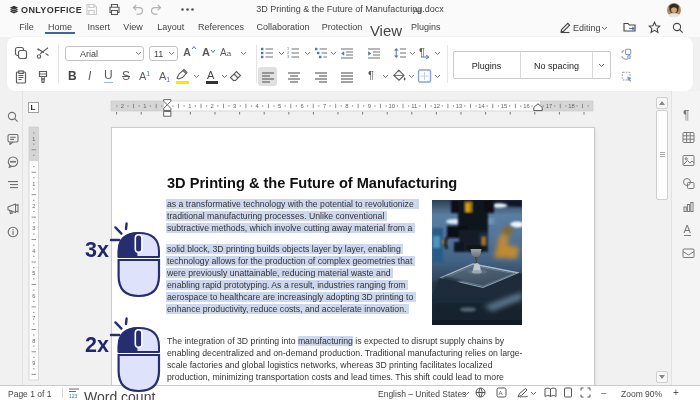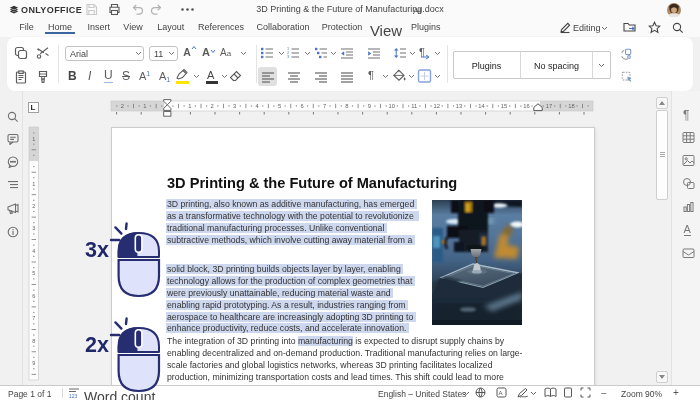"Arial" div.abs { left: 70px -> 80px }
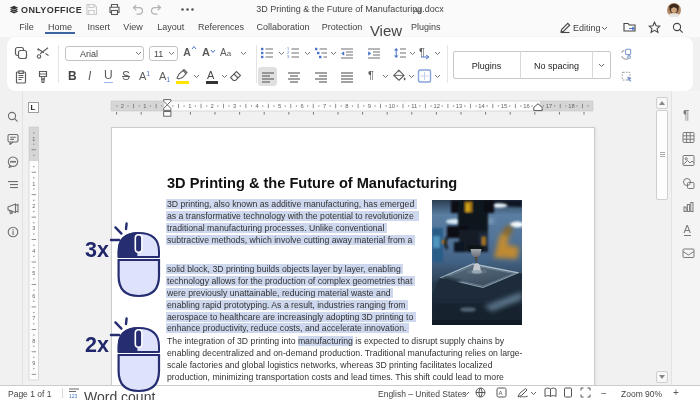"3D printing, also known as" div { html: <div><span>3D printing, also known as additive manufacturing, has emerged</span></div> -> none }
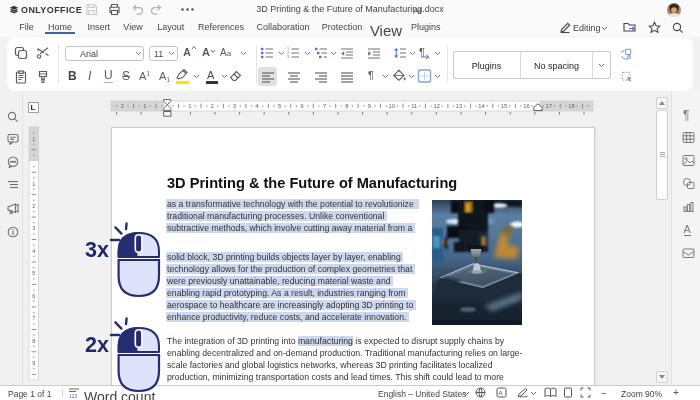"subtractive methods, which involve" div { height: 29px -> 21px }
